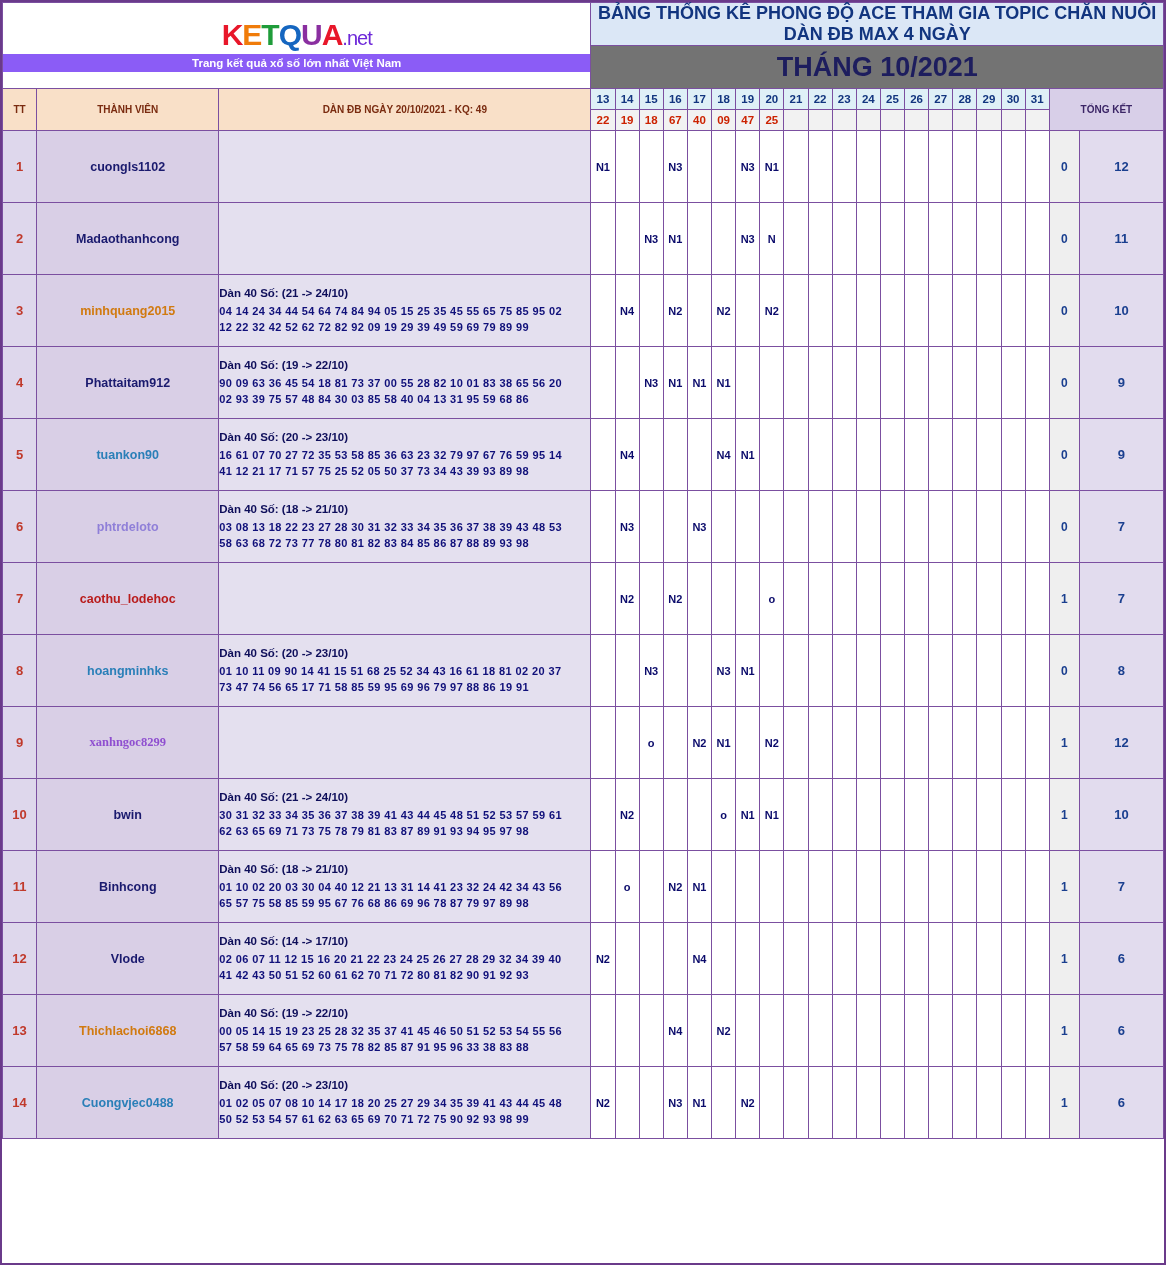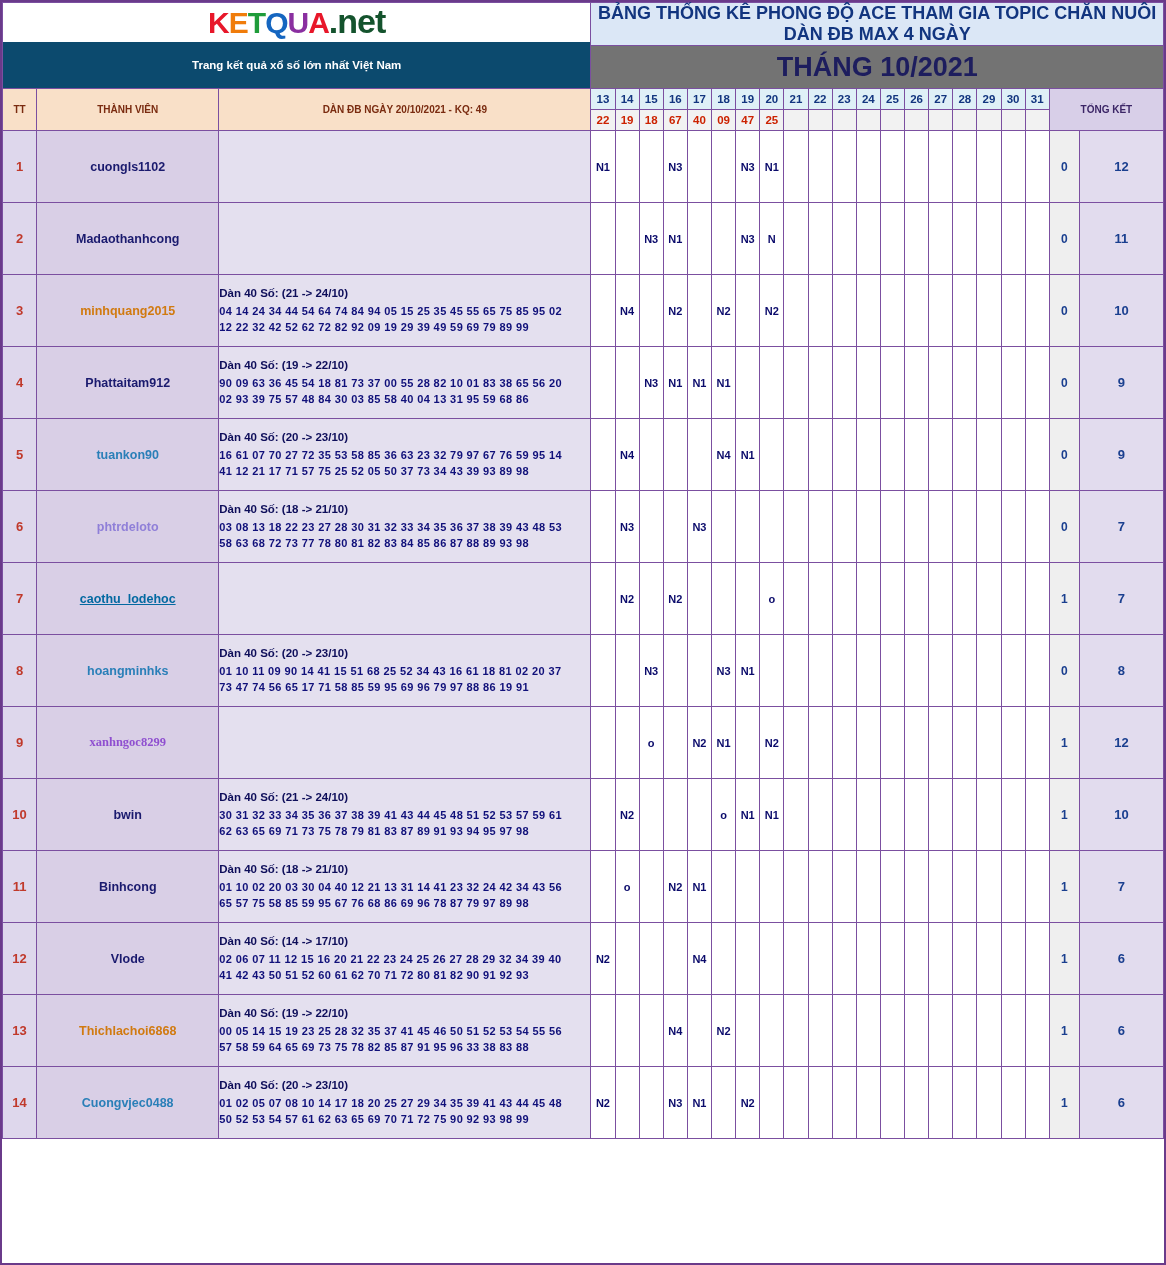".net" .logo-net { color: #14532d -> #6d28d9; font-size: 34px -> 20px; font-weight: bold -> normal }
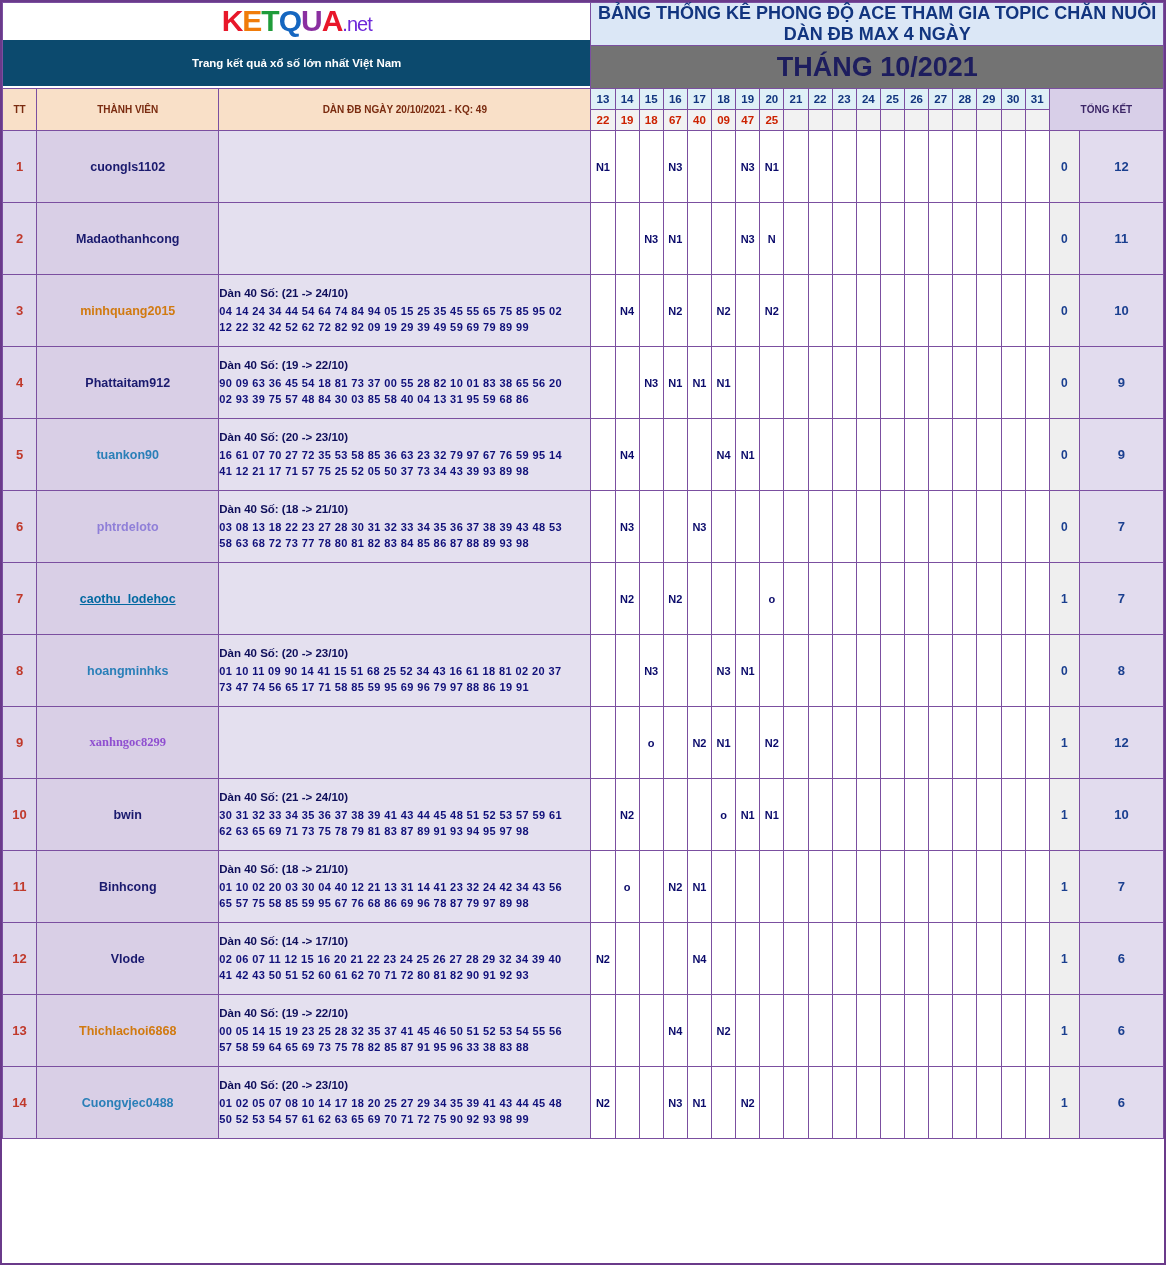"Trang kết quả xổ số" .logo-sub { background: #0c4a6e -> #8b5cf6; padding: 17px 6px -> 3px 6px }
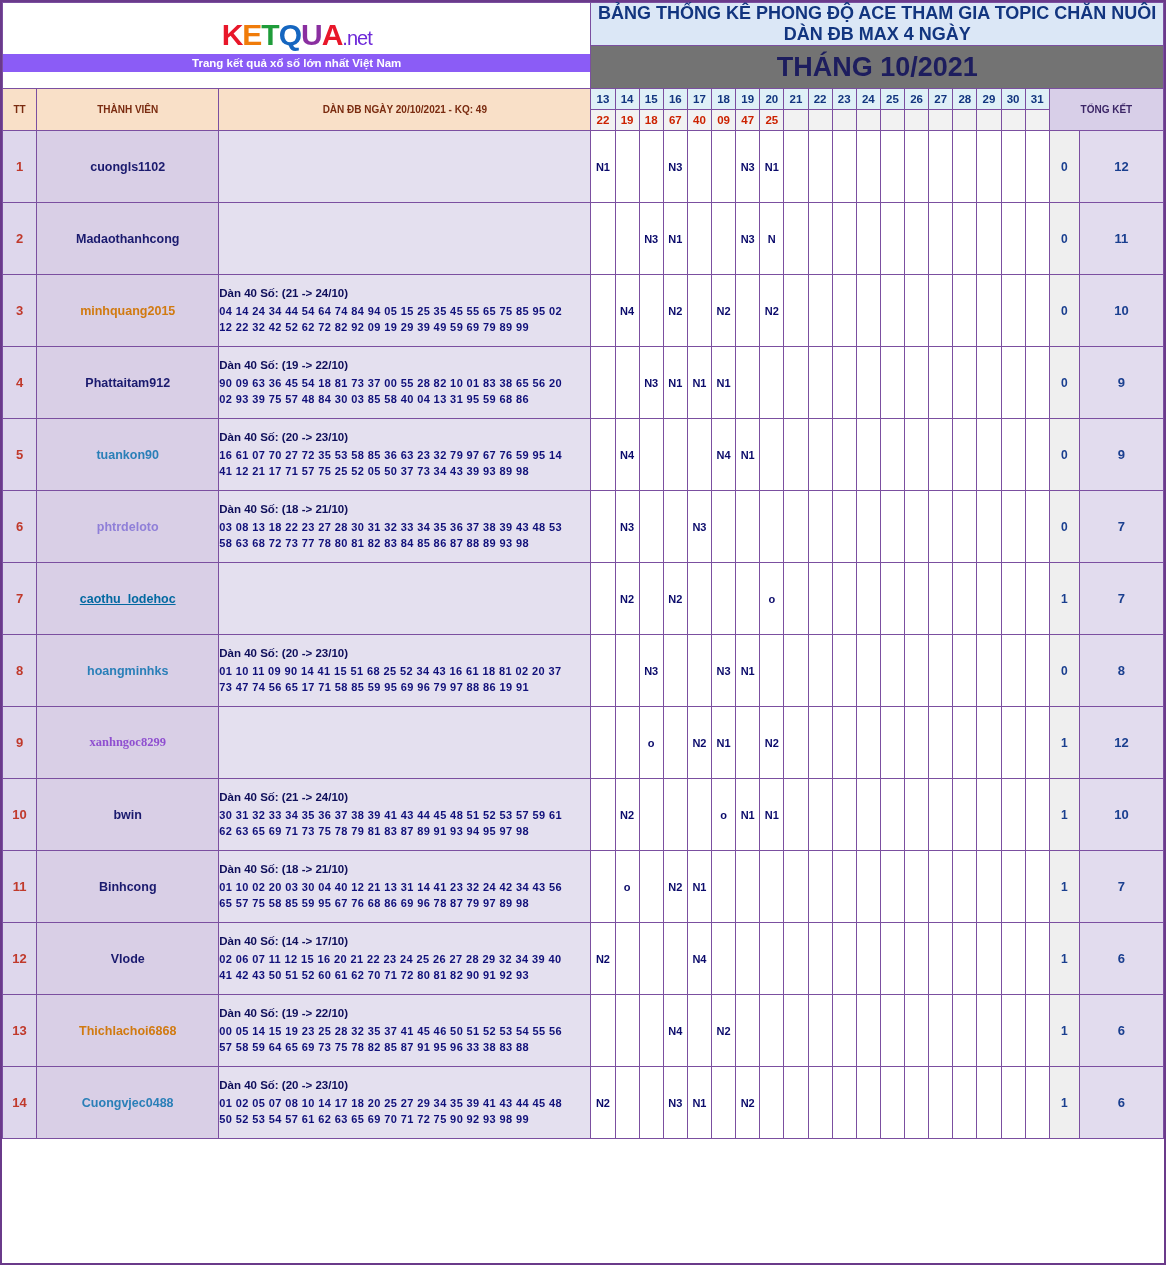"caothu_lodehoc" td.member { color: #0369a1 -> #b91c1c; text-decoration: underline -> none }
